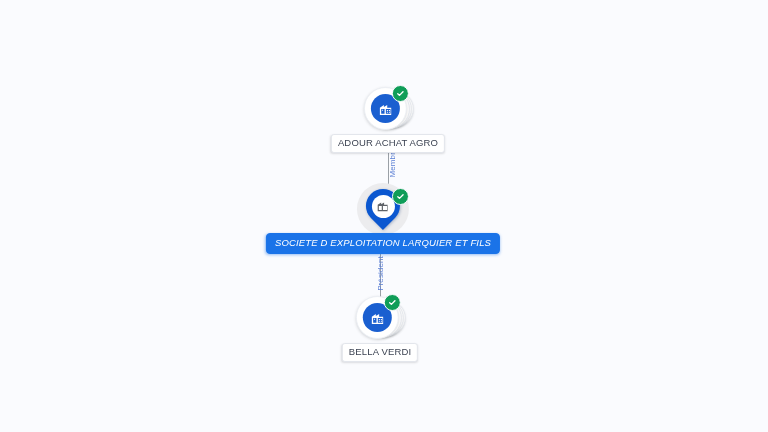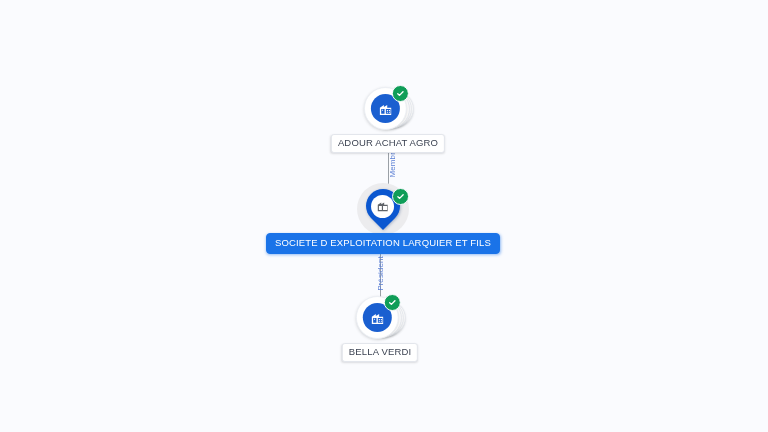"SOCIETE D EXPLOITATION LARQUIER ET" .node-label.selected { font-style: none -> italic }
